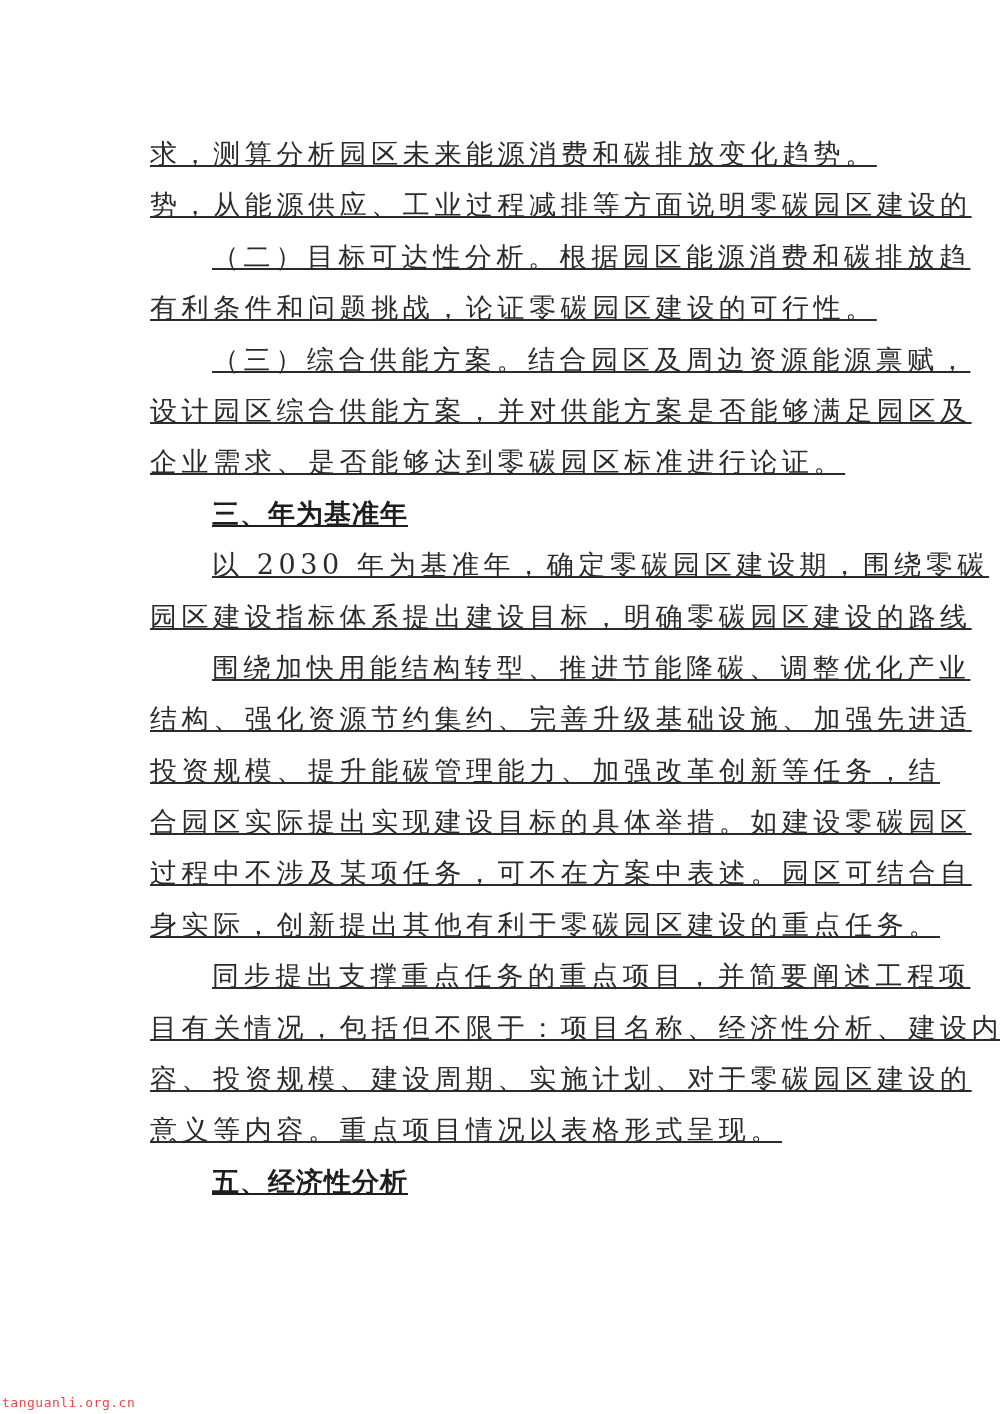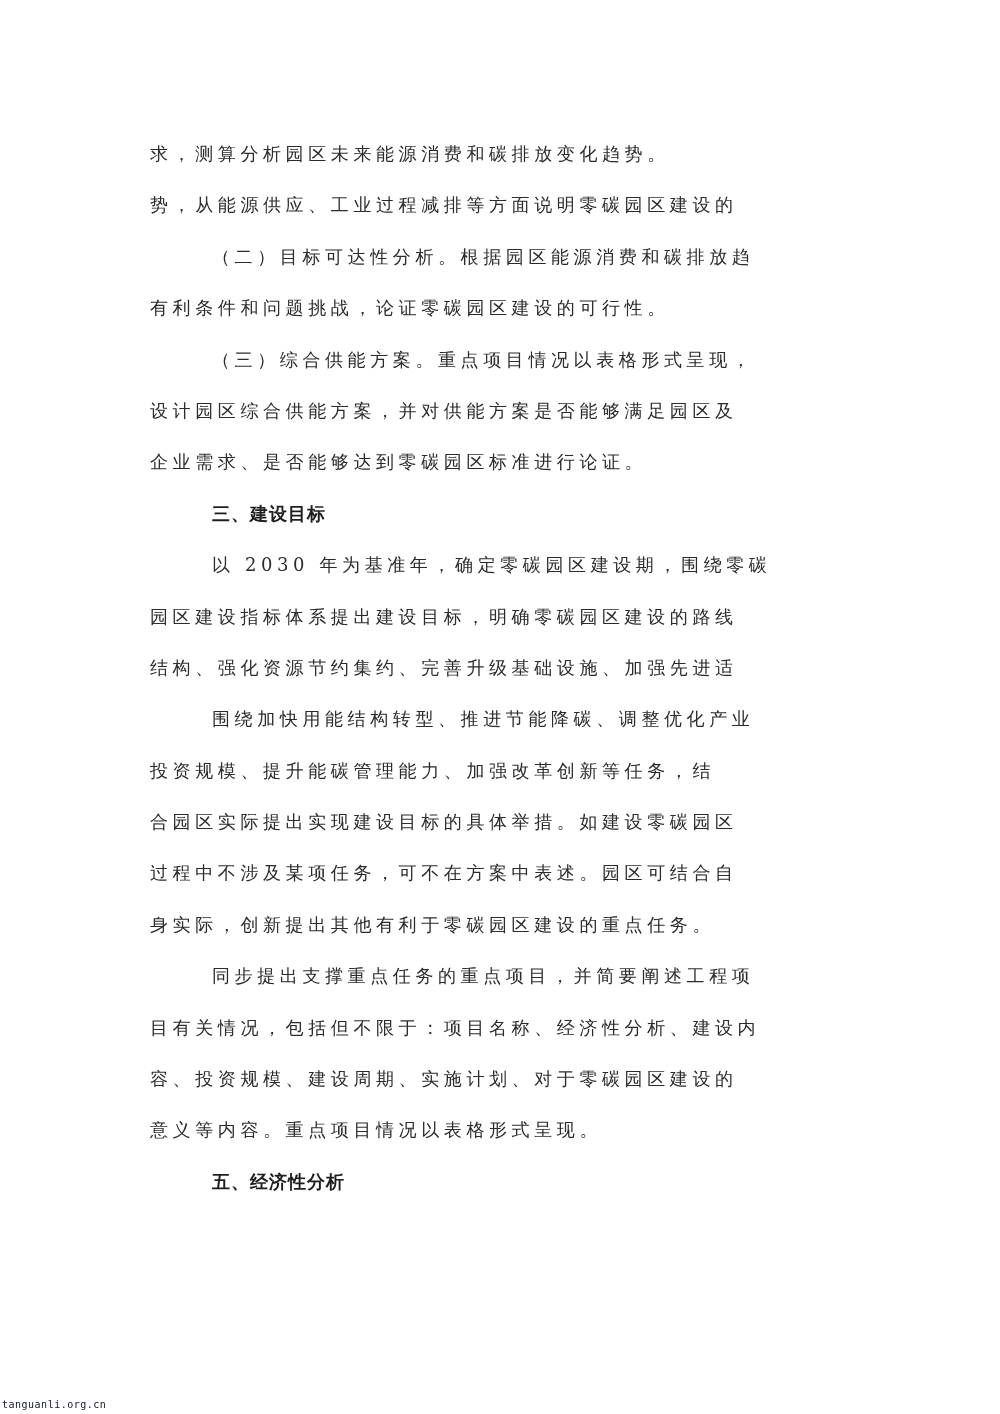"求，测算分析园区未来能源消费和碳排放变化趋势。" .line { font-size: 18px -> 27px; text-decoration: none -> underline }
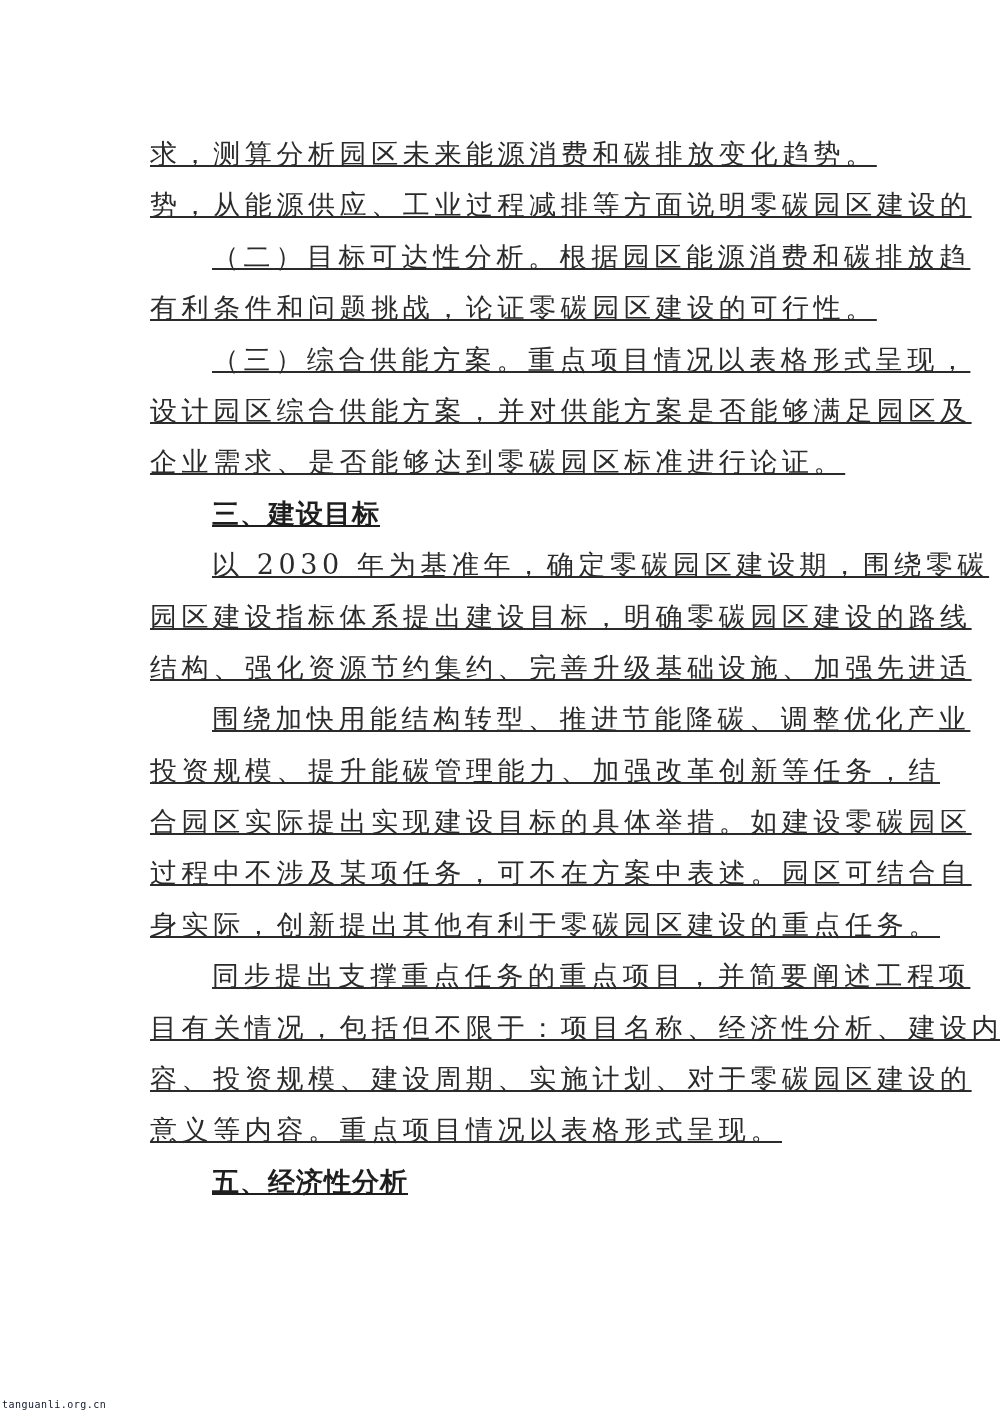"（三）综合供能方案。重点项目情况以表格形式呈现，" div.line { text: 重点项目情况以表格形式呈现 -> 结合园区及周边资源能源禀赋 }
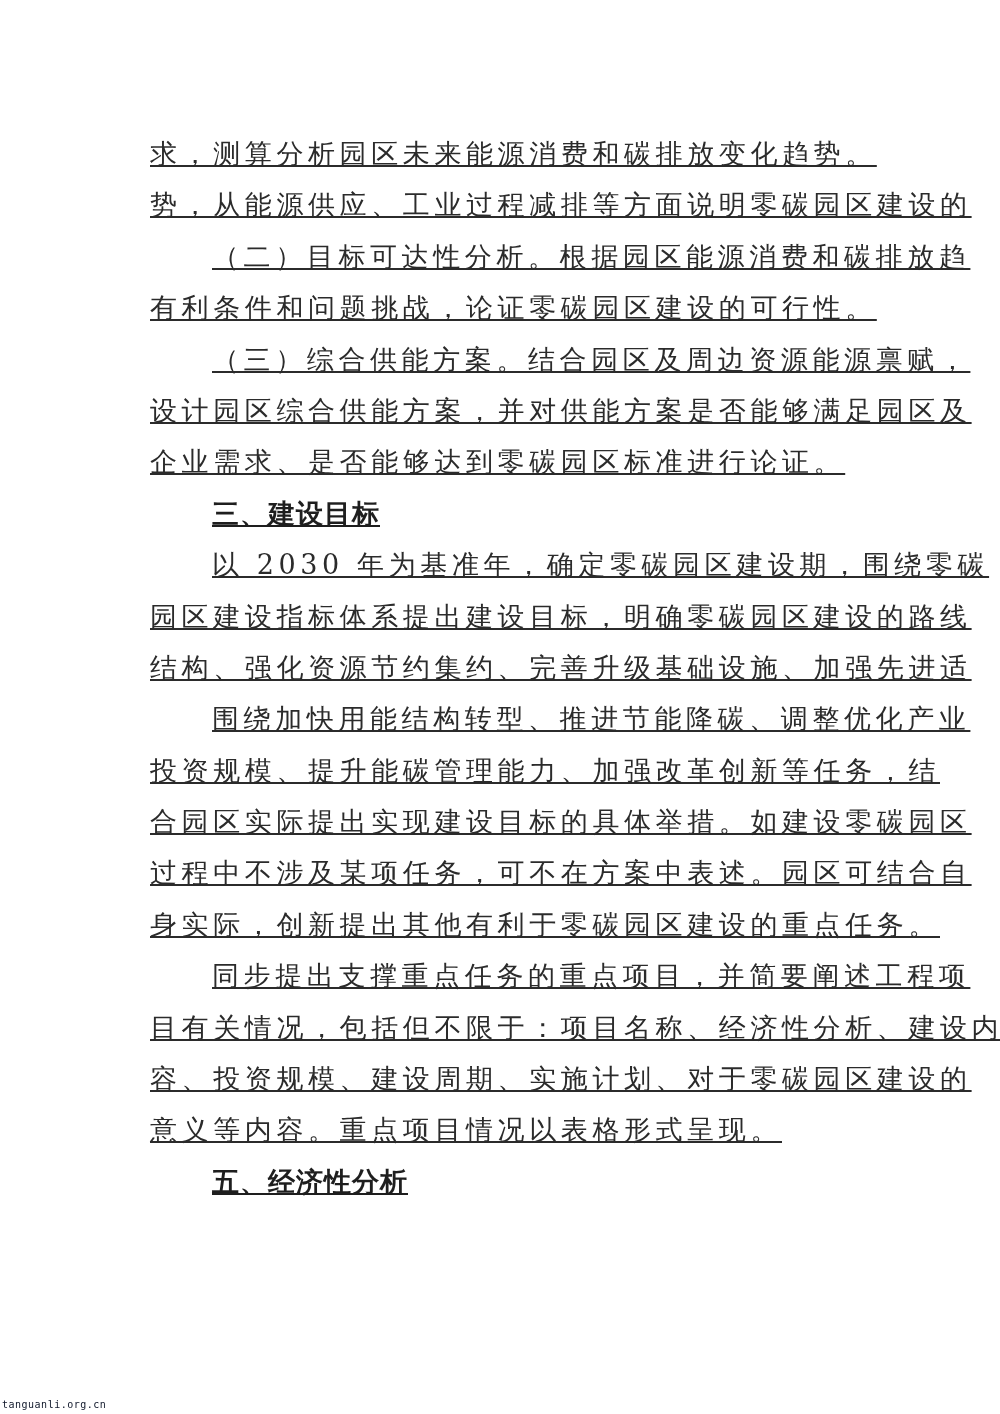"三、建设目标" div.line { text: 建设目标 -> 年为基准年 }
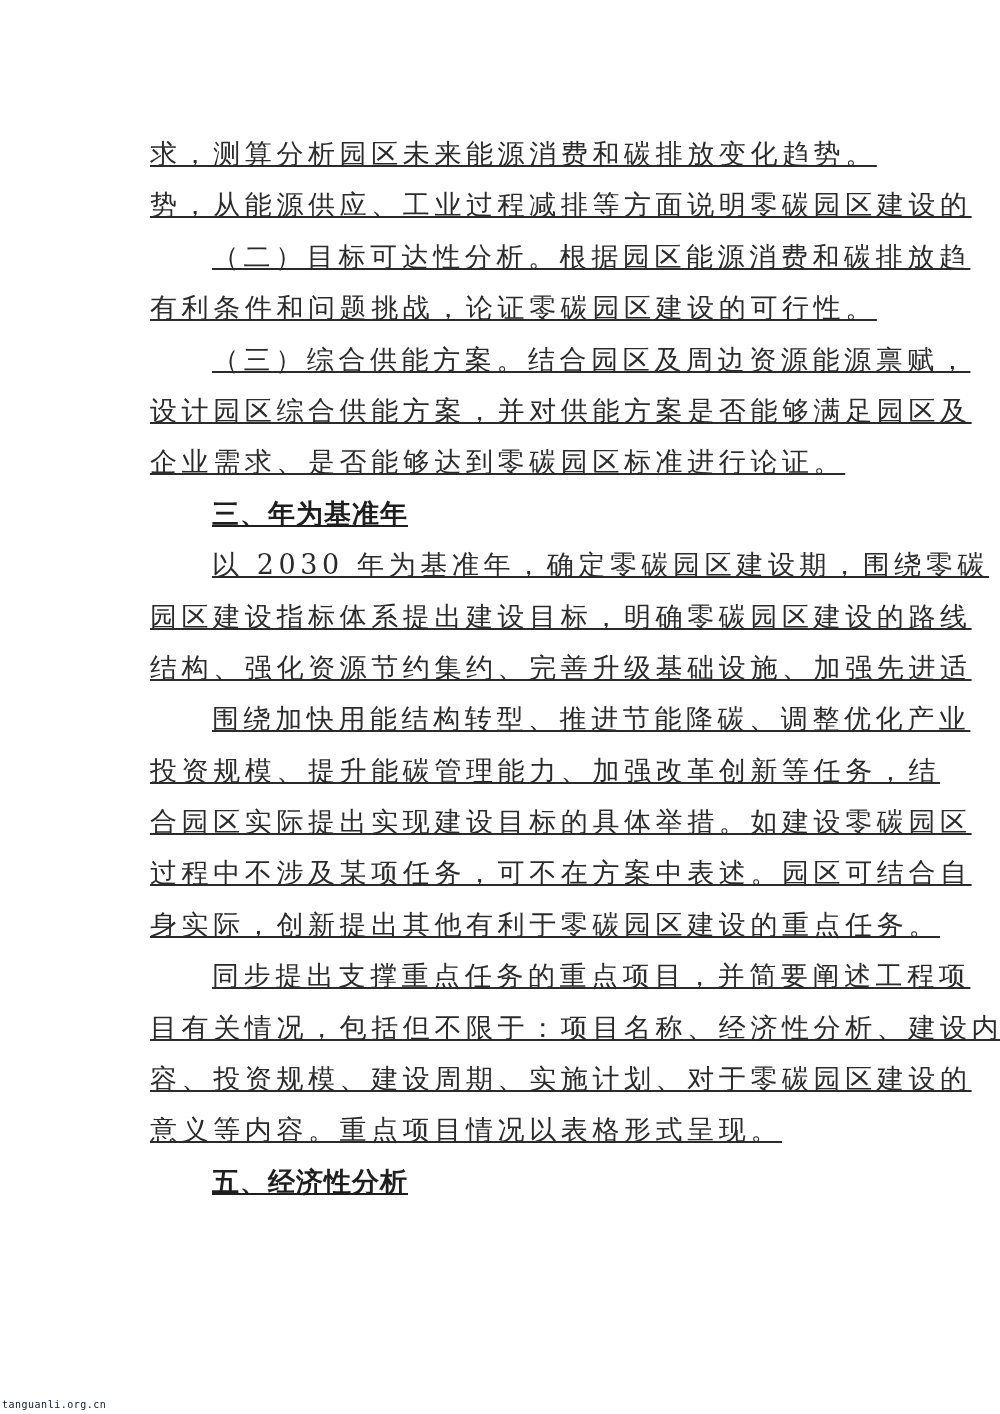"结构、强化资源节约集约、完善升级基础设施、加强先进适" div.line { order: before "围绕加快用能结构转型、推进节能降碳、调整优化产业" -> after "围绕加快用能结构转型、推进节能降碳、调整优化产业" }
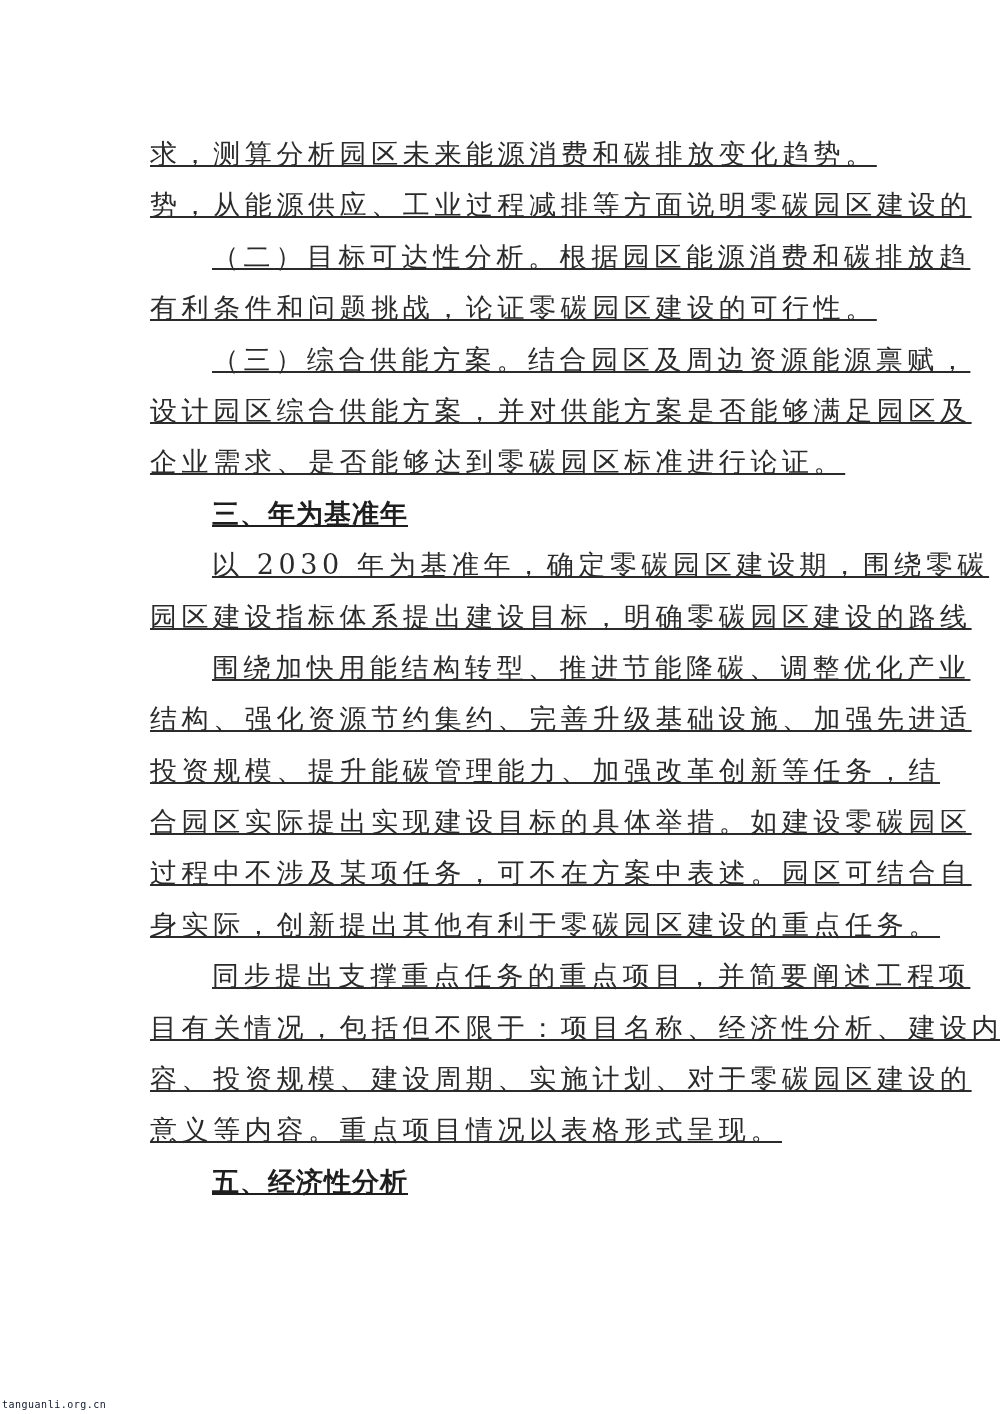"tanguanli.org.cn" .watermark { color: #0f172a -> #ef4444; font-size: 10px -> 13px }
